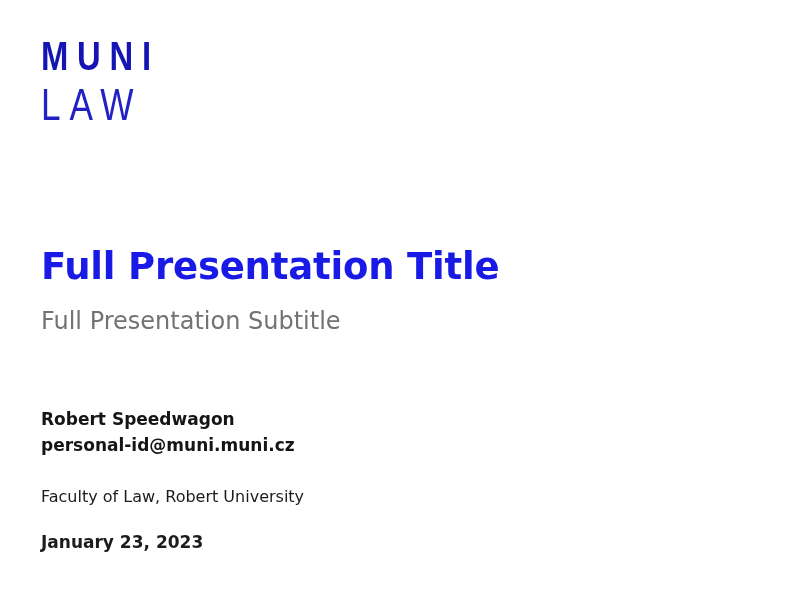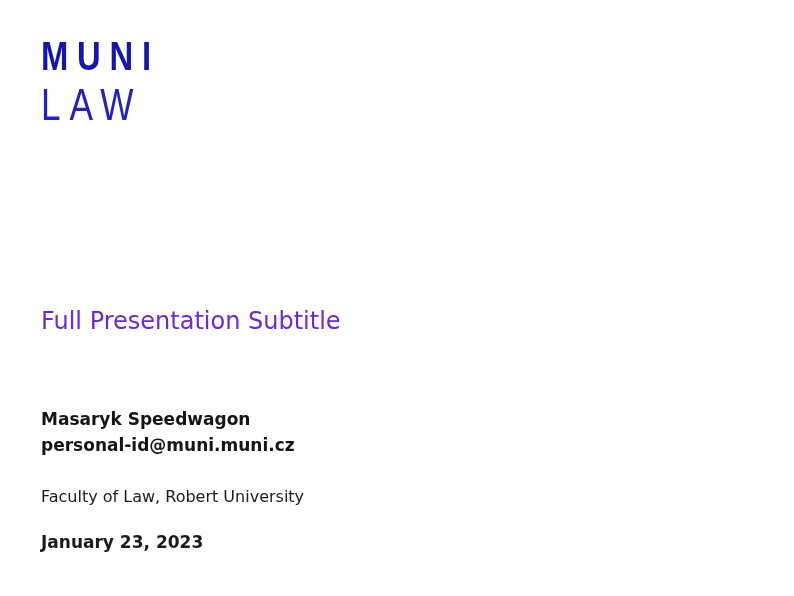"Full Presentation Title" div.title { html: none -> <div>Full Presentation Title</div> }
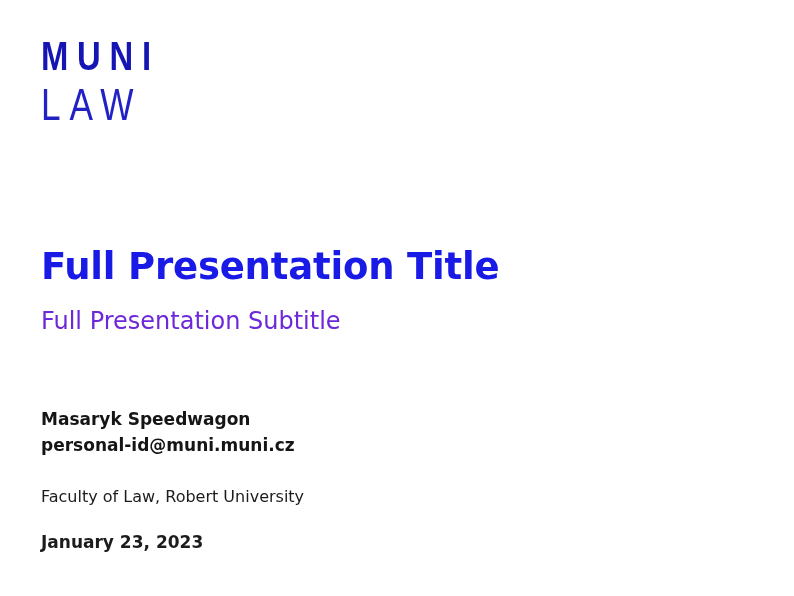"Full Presentation Subtitle" .subtitle { color: #6d28d9 -> #737373 }
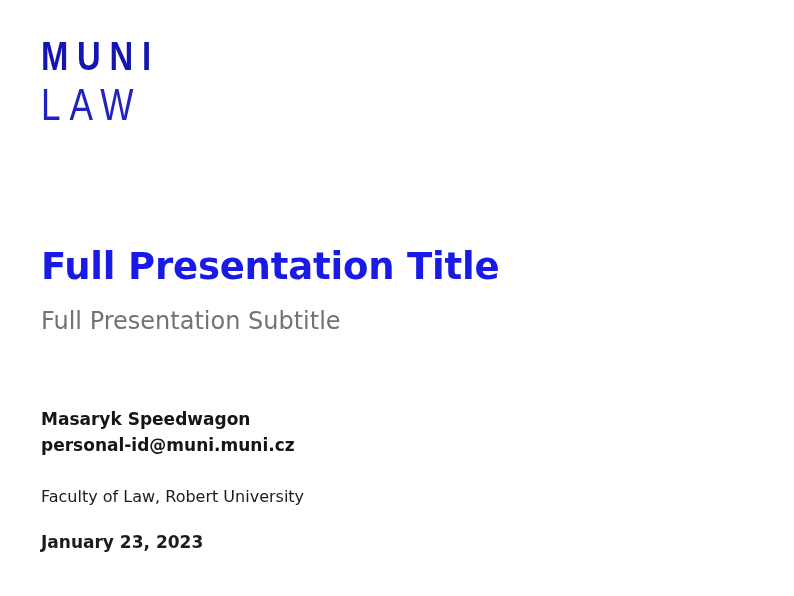"Masaryk Speedwagon" div.author-name { text: Masaryk -> Robert }
